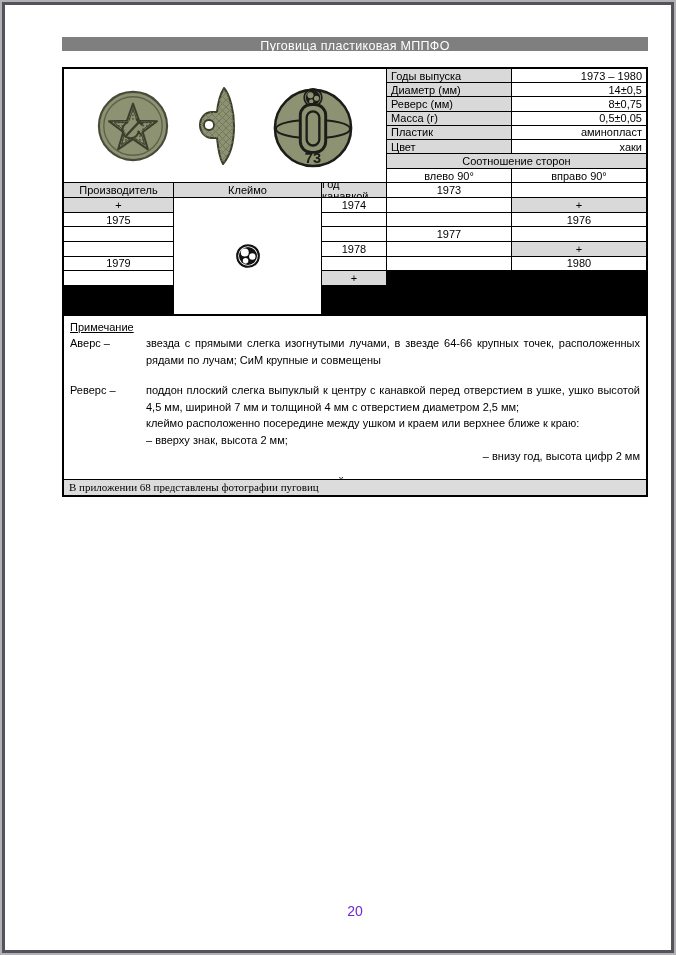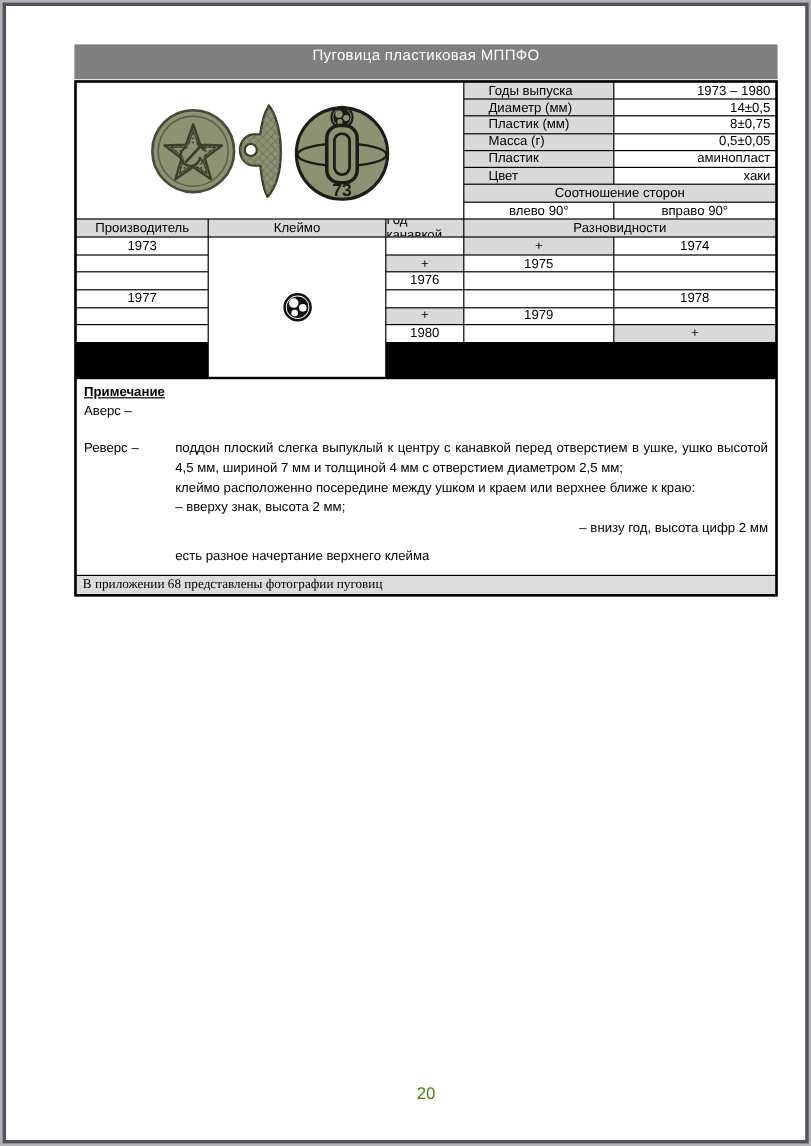"Пуговица пластиковая МППФО" .title-bar { height: 29px -> 14px }
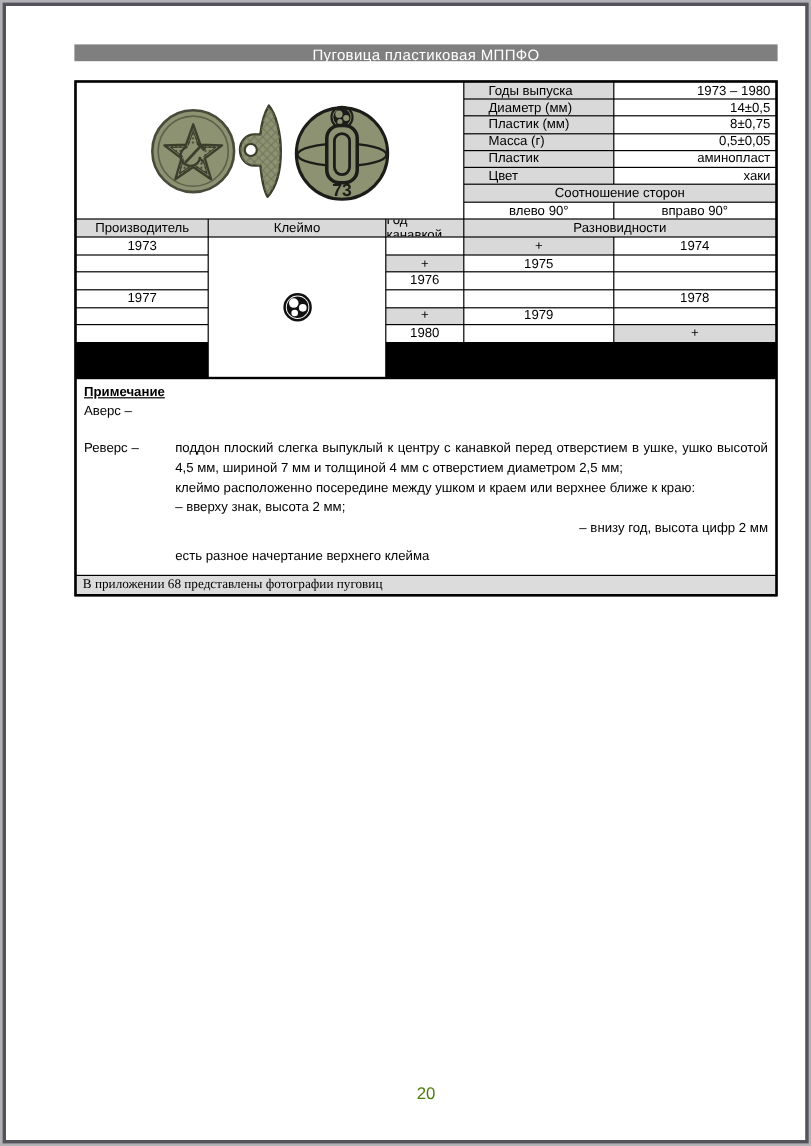"Годы выпуска" .lft { padding-left: 20px -> 4px }
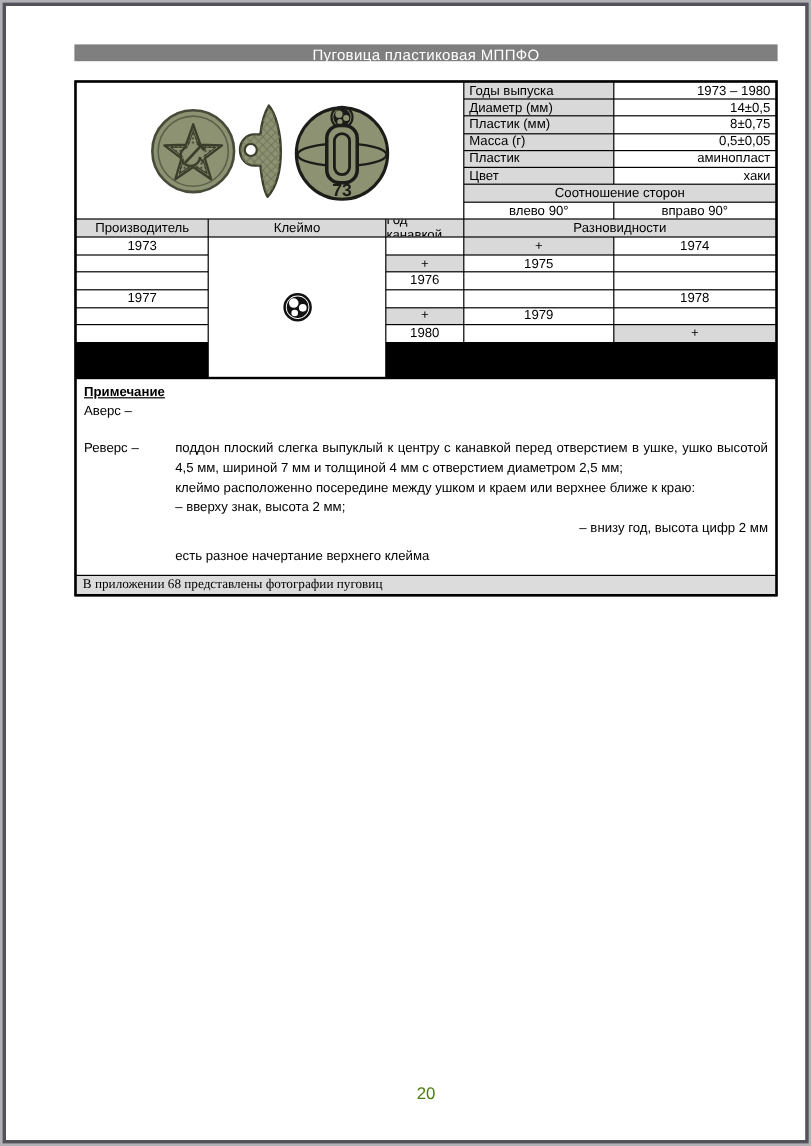"Пластик (мм)" div.c { text: Пластик -> Реверс }
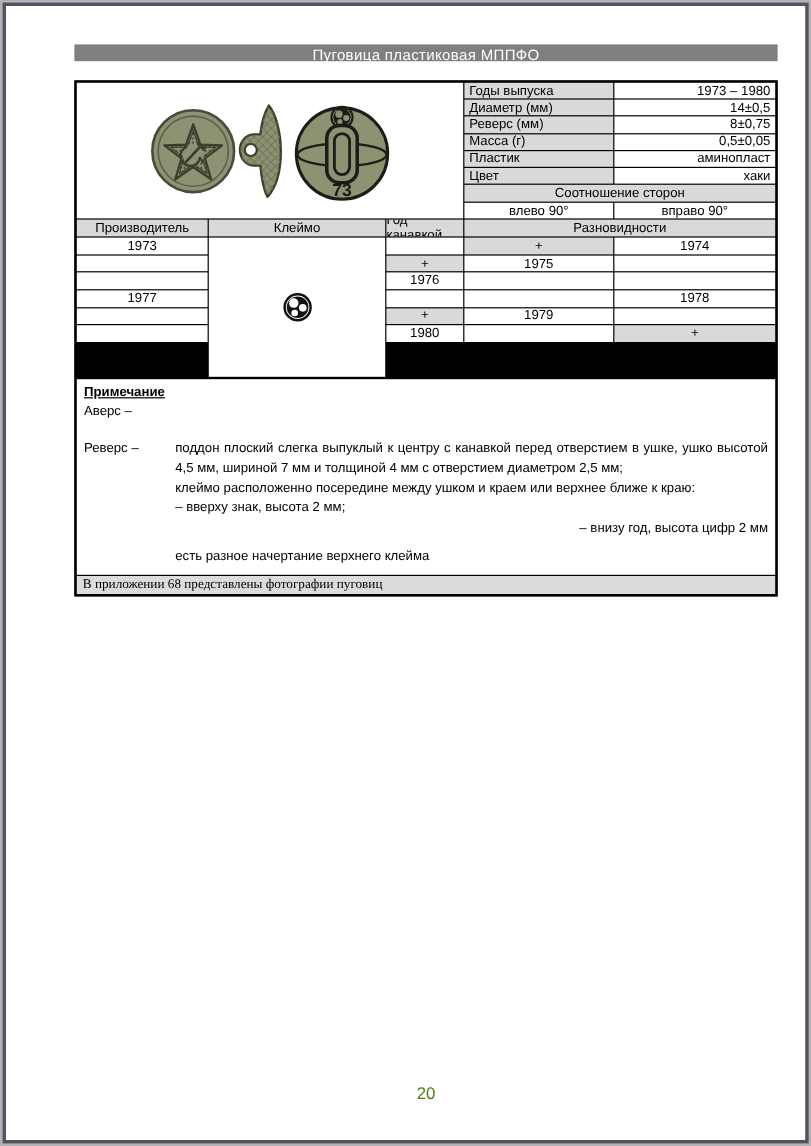"73" .img-cell { gap: 0 -> 28px }
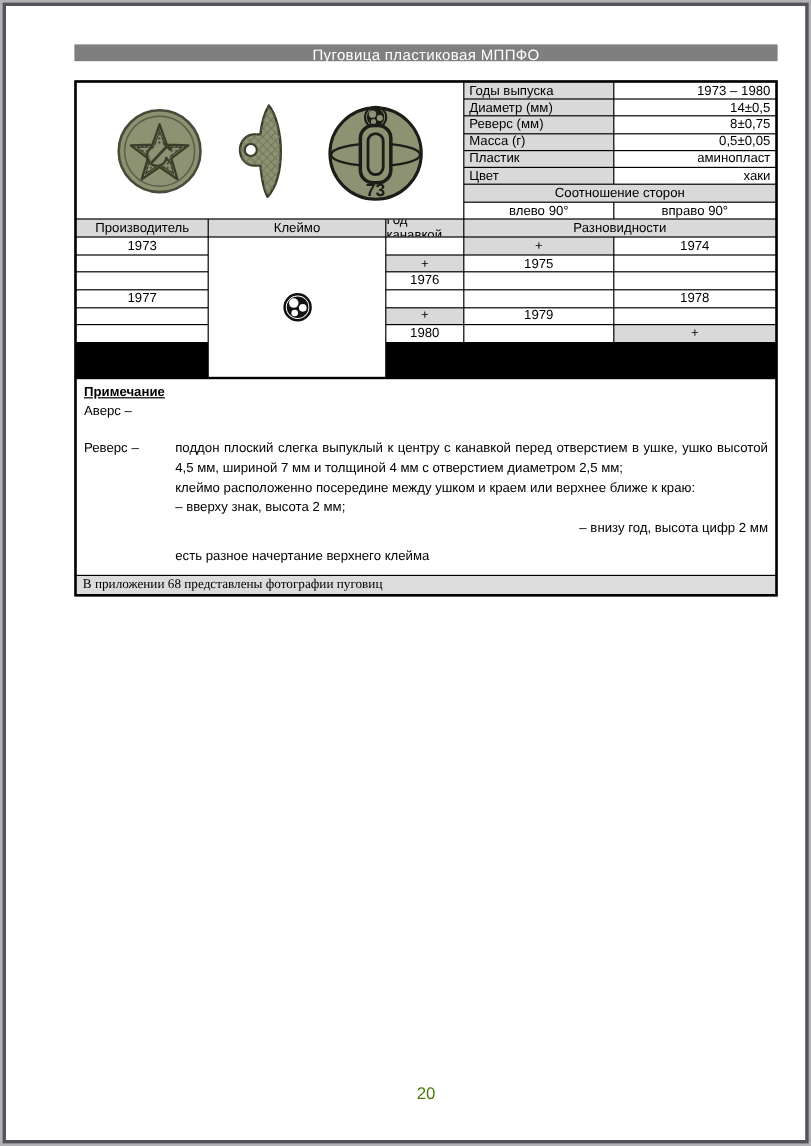"Разновидности" div.c { html: <div>Разновидности</div> -> none }
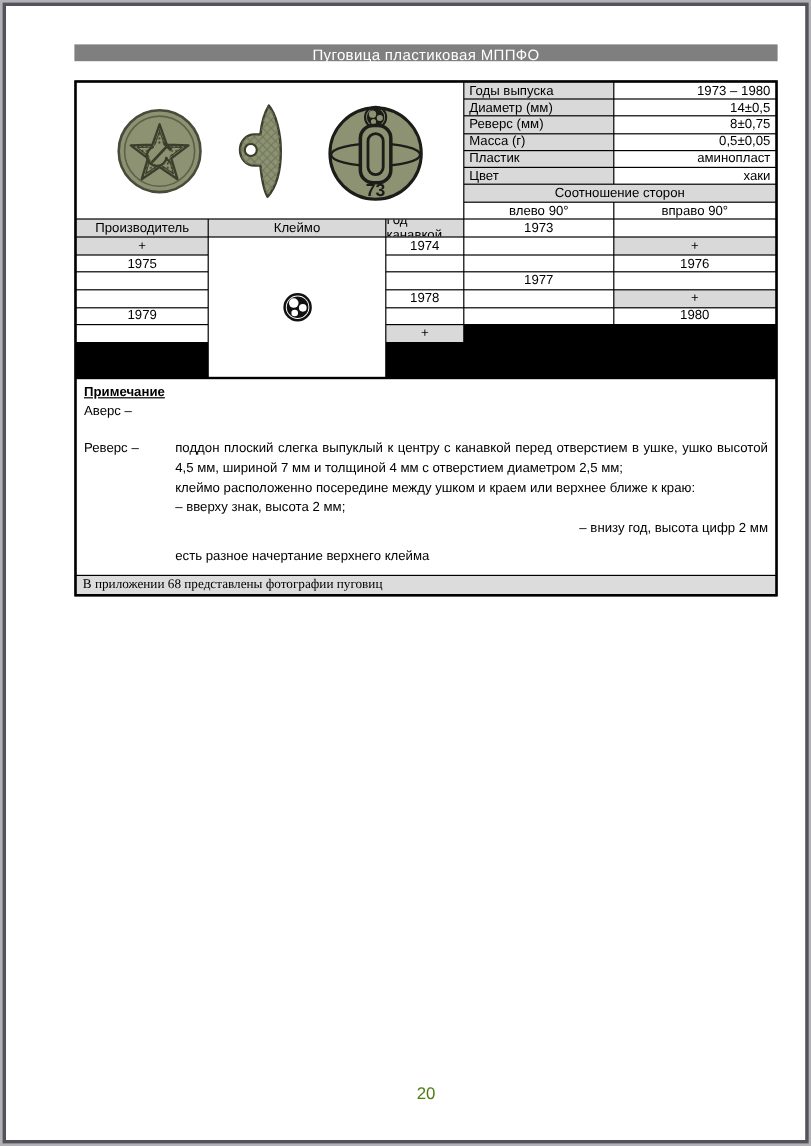"Примечание" .note-title { font-weight: bold -> none }
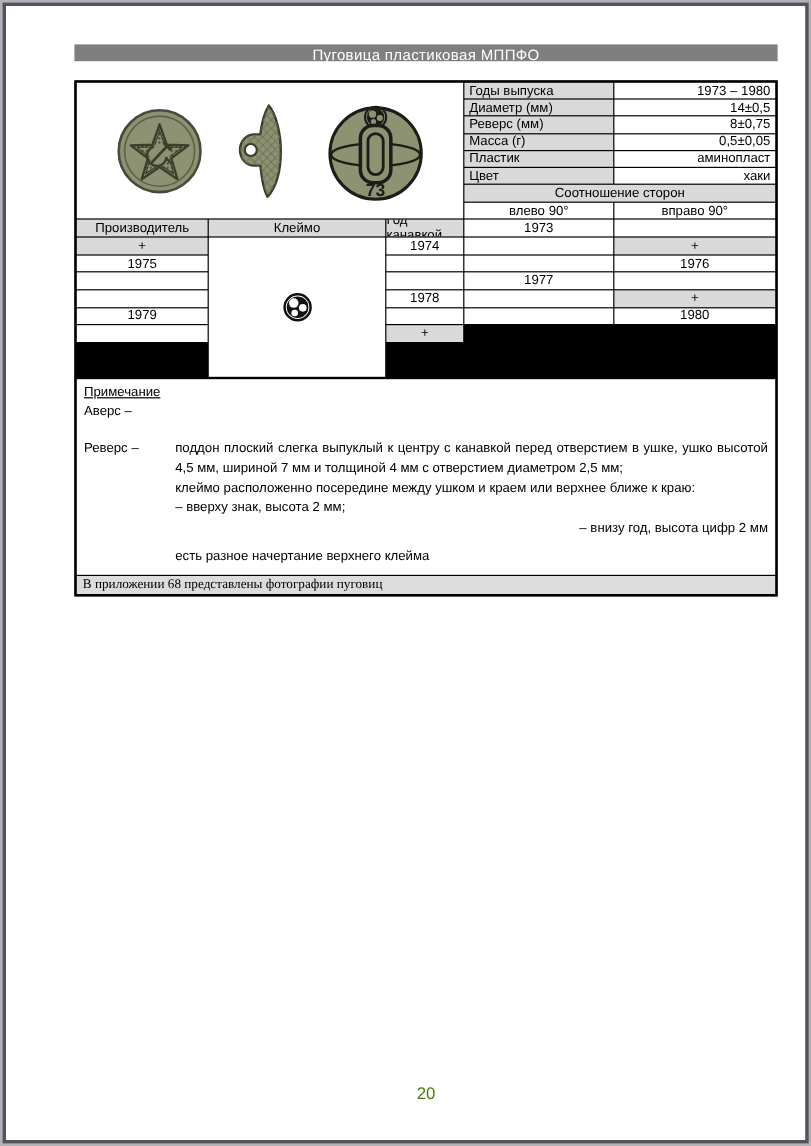"звезда с прямыми слегка изогнутыми" div.note-text { html: none -> <div>звезда с прямыми слегка изогнутыми лучами, в звезде 64-66 крупных точек, расположенных рядами по лучам; СиМ крупные и совмещены</div> }
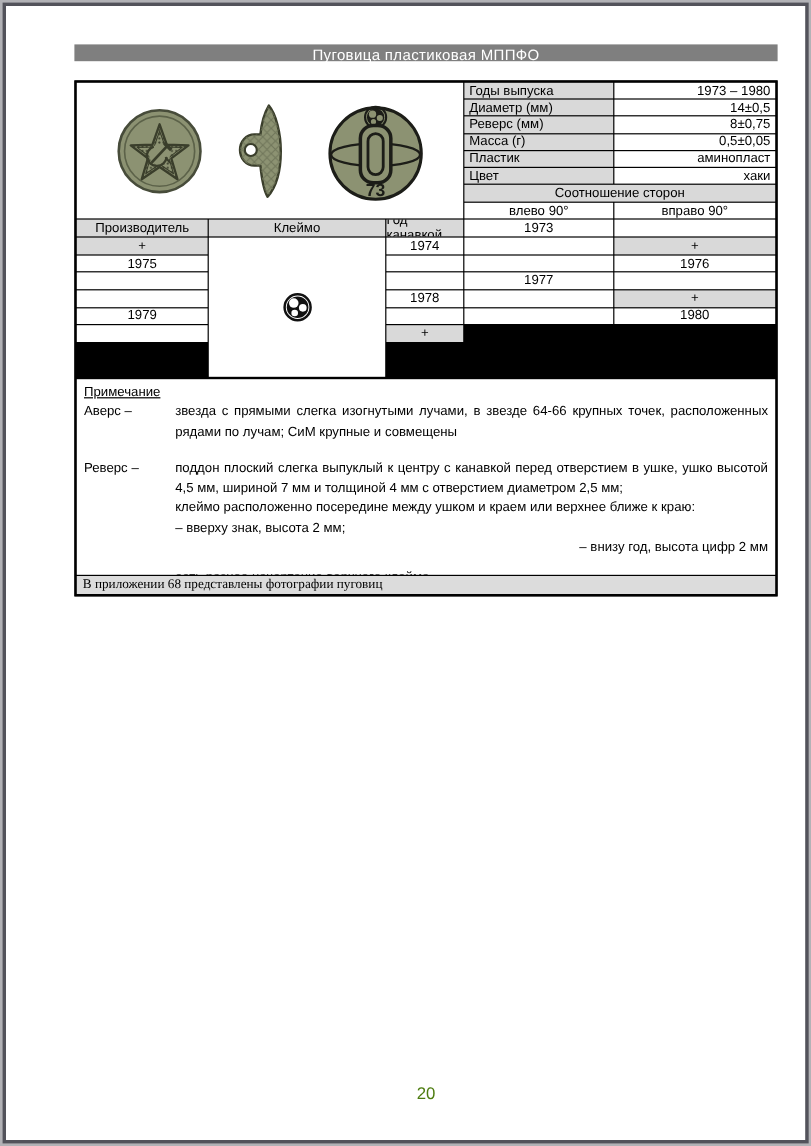"20" .page-num { color: #4d7c0f -> #6d28d9 }
